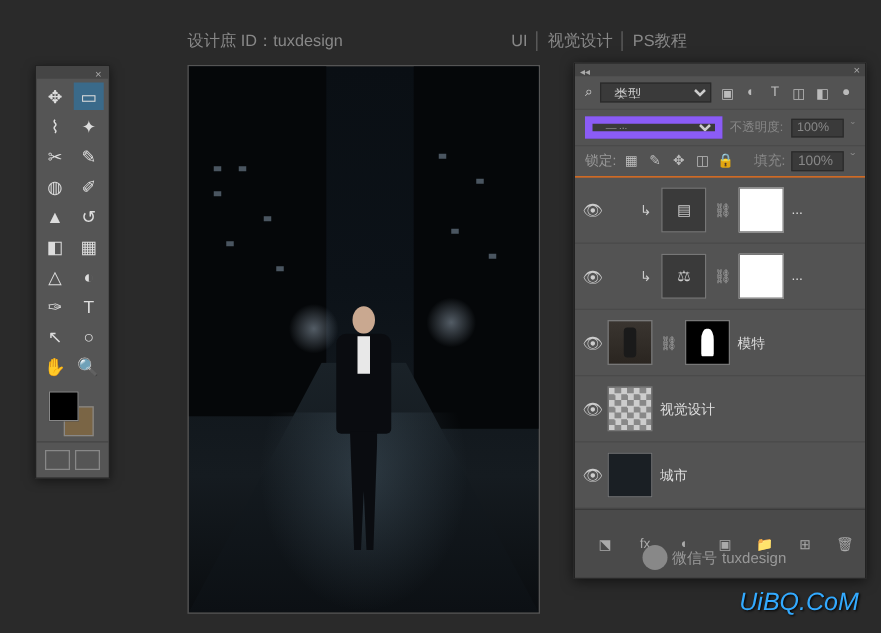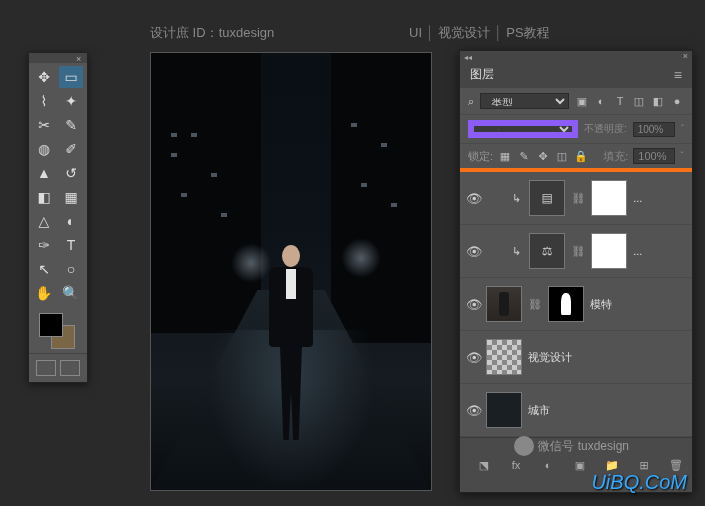"图层" div.p-tab { html: <div> <span>图层</span> <span>≡</span> </div> -> none }
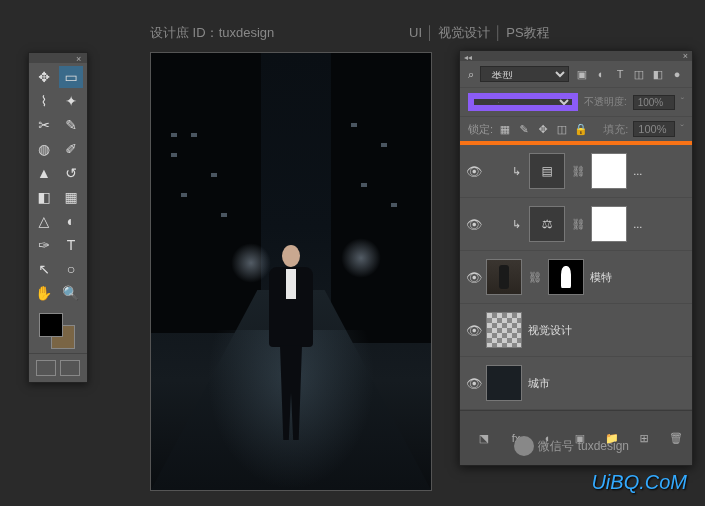"锁定:" .lock-row { align-items: center -> flex-start; border-bottom: 4px solid #f97316 -> 1px solid #f97316 }
